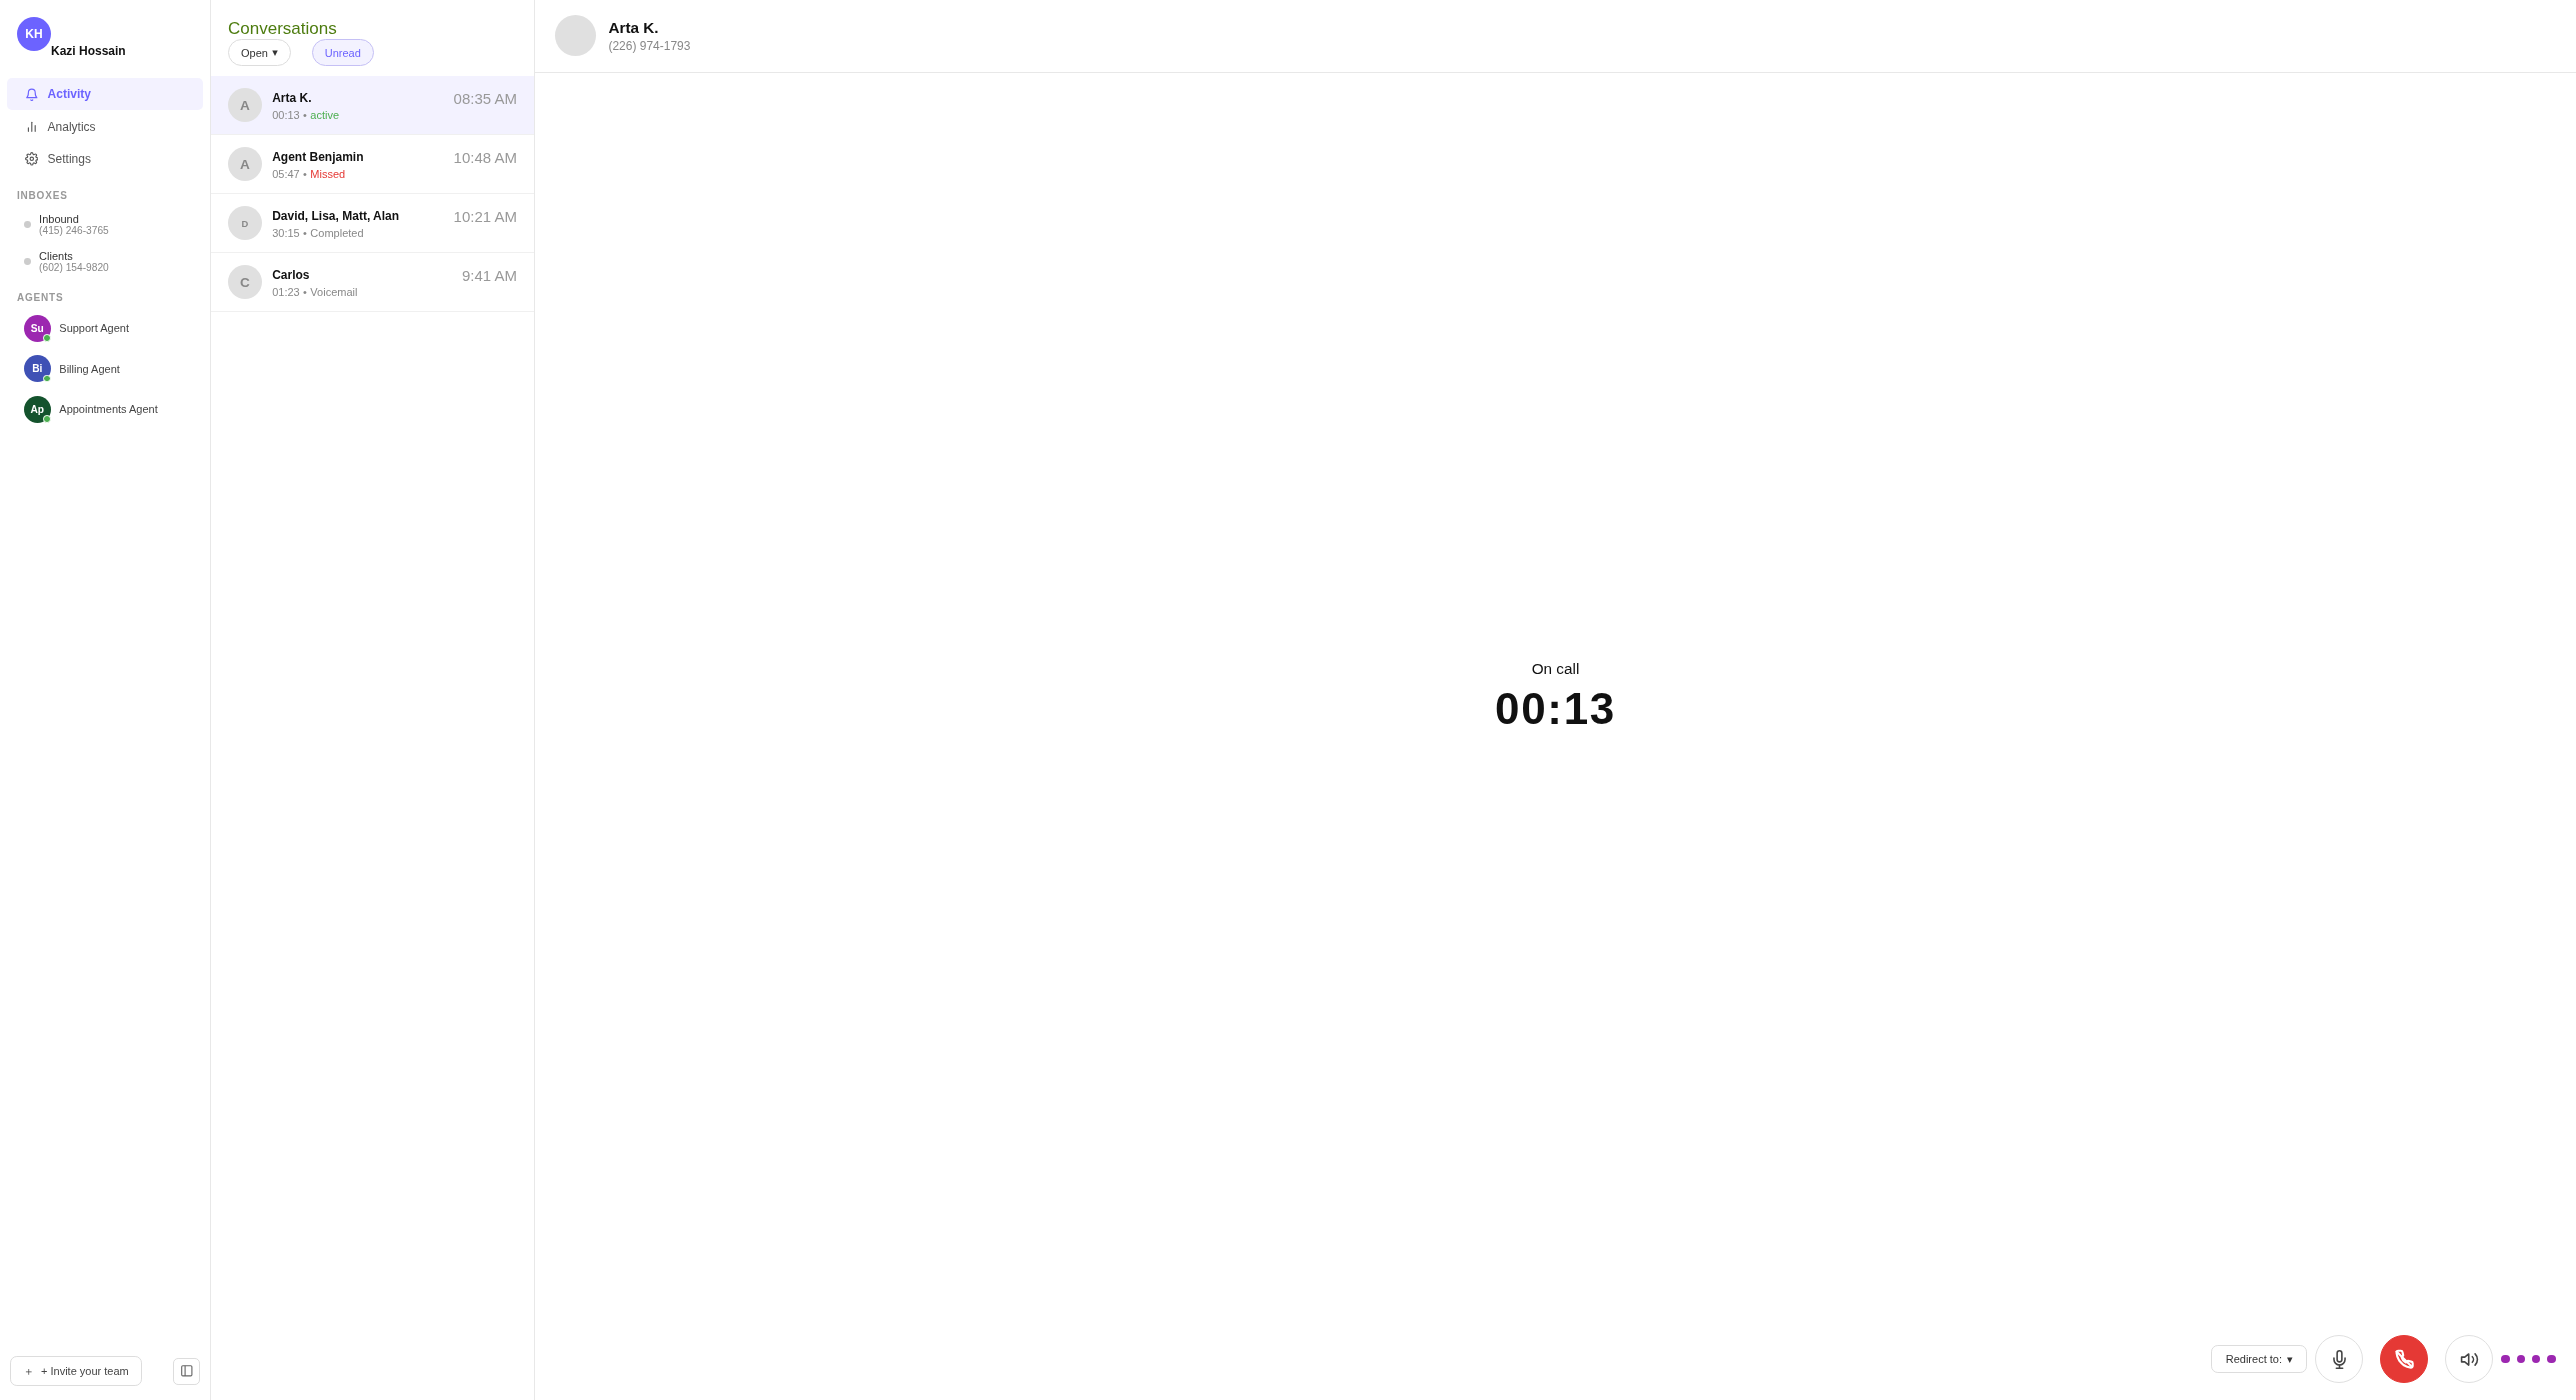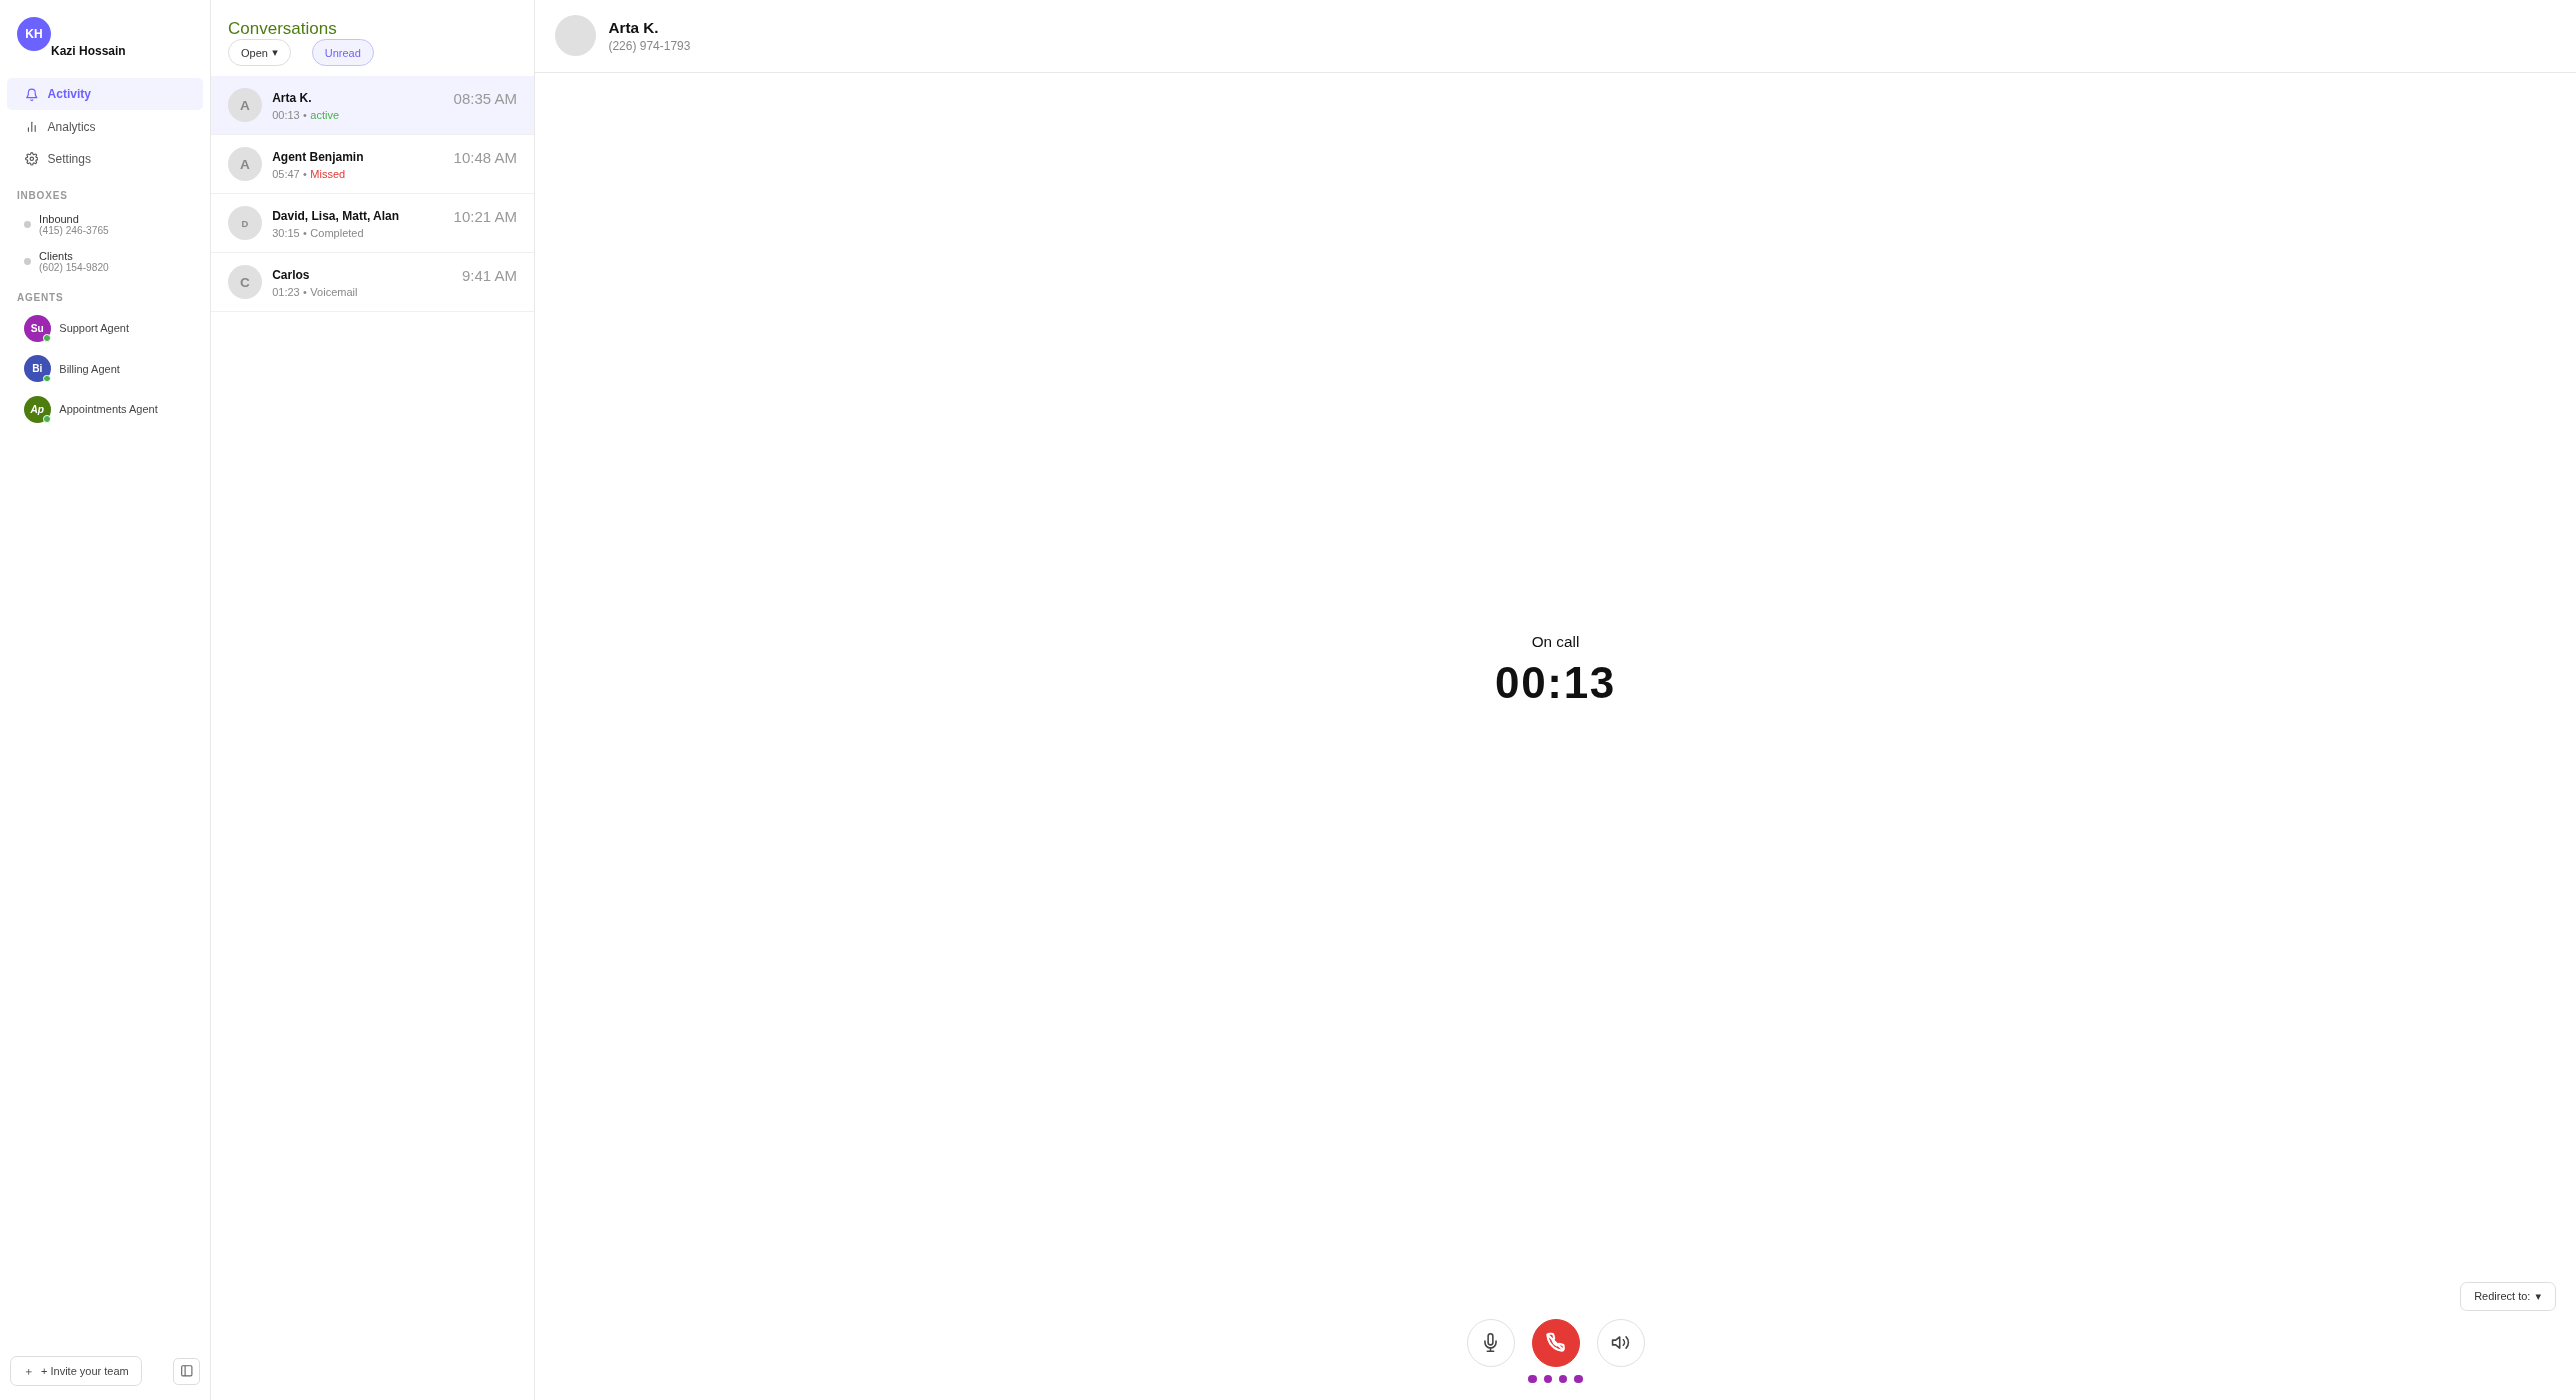"Ap" div.agent-avatar { background: #4d7c0f -> #14532d; font-style: italic -> none }
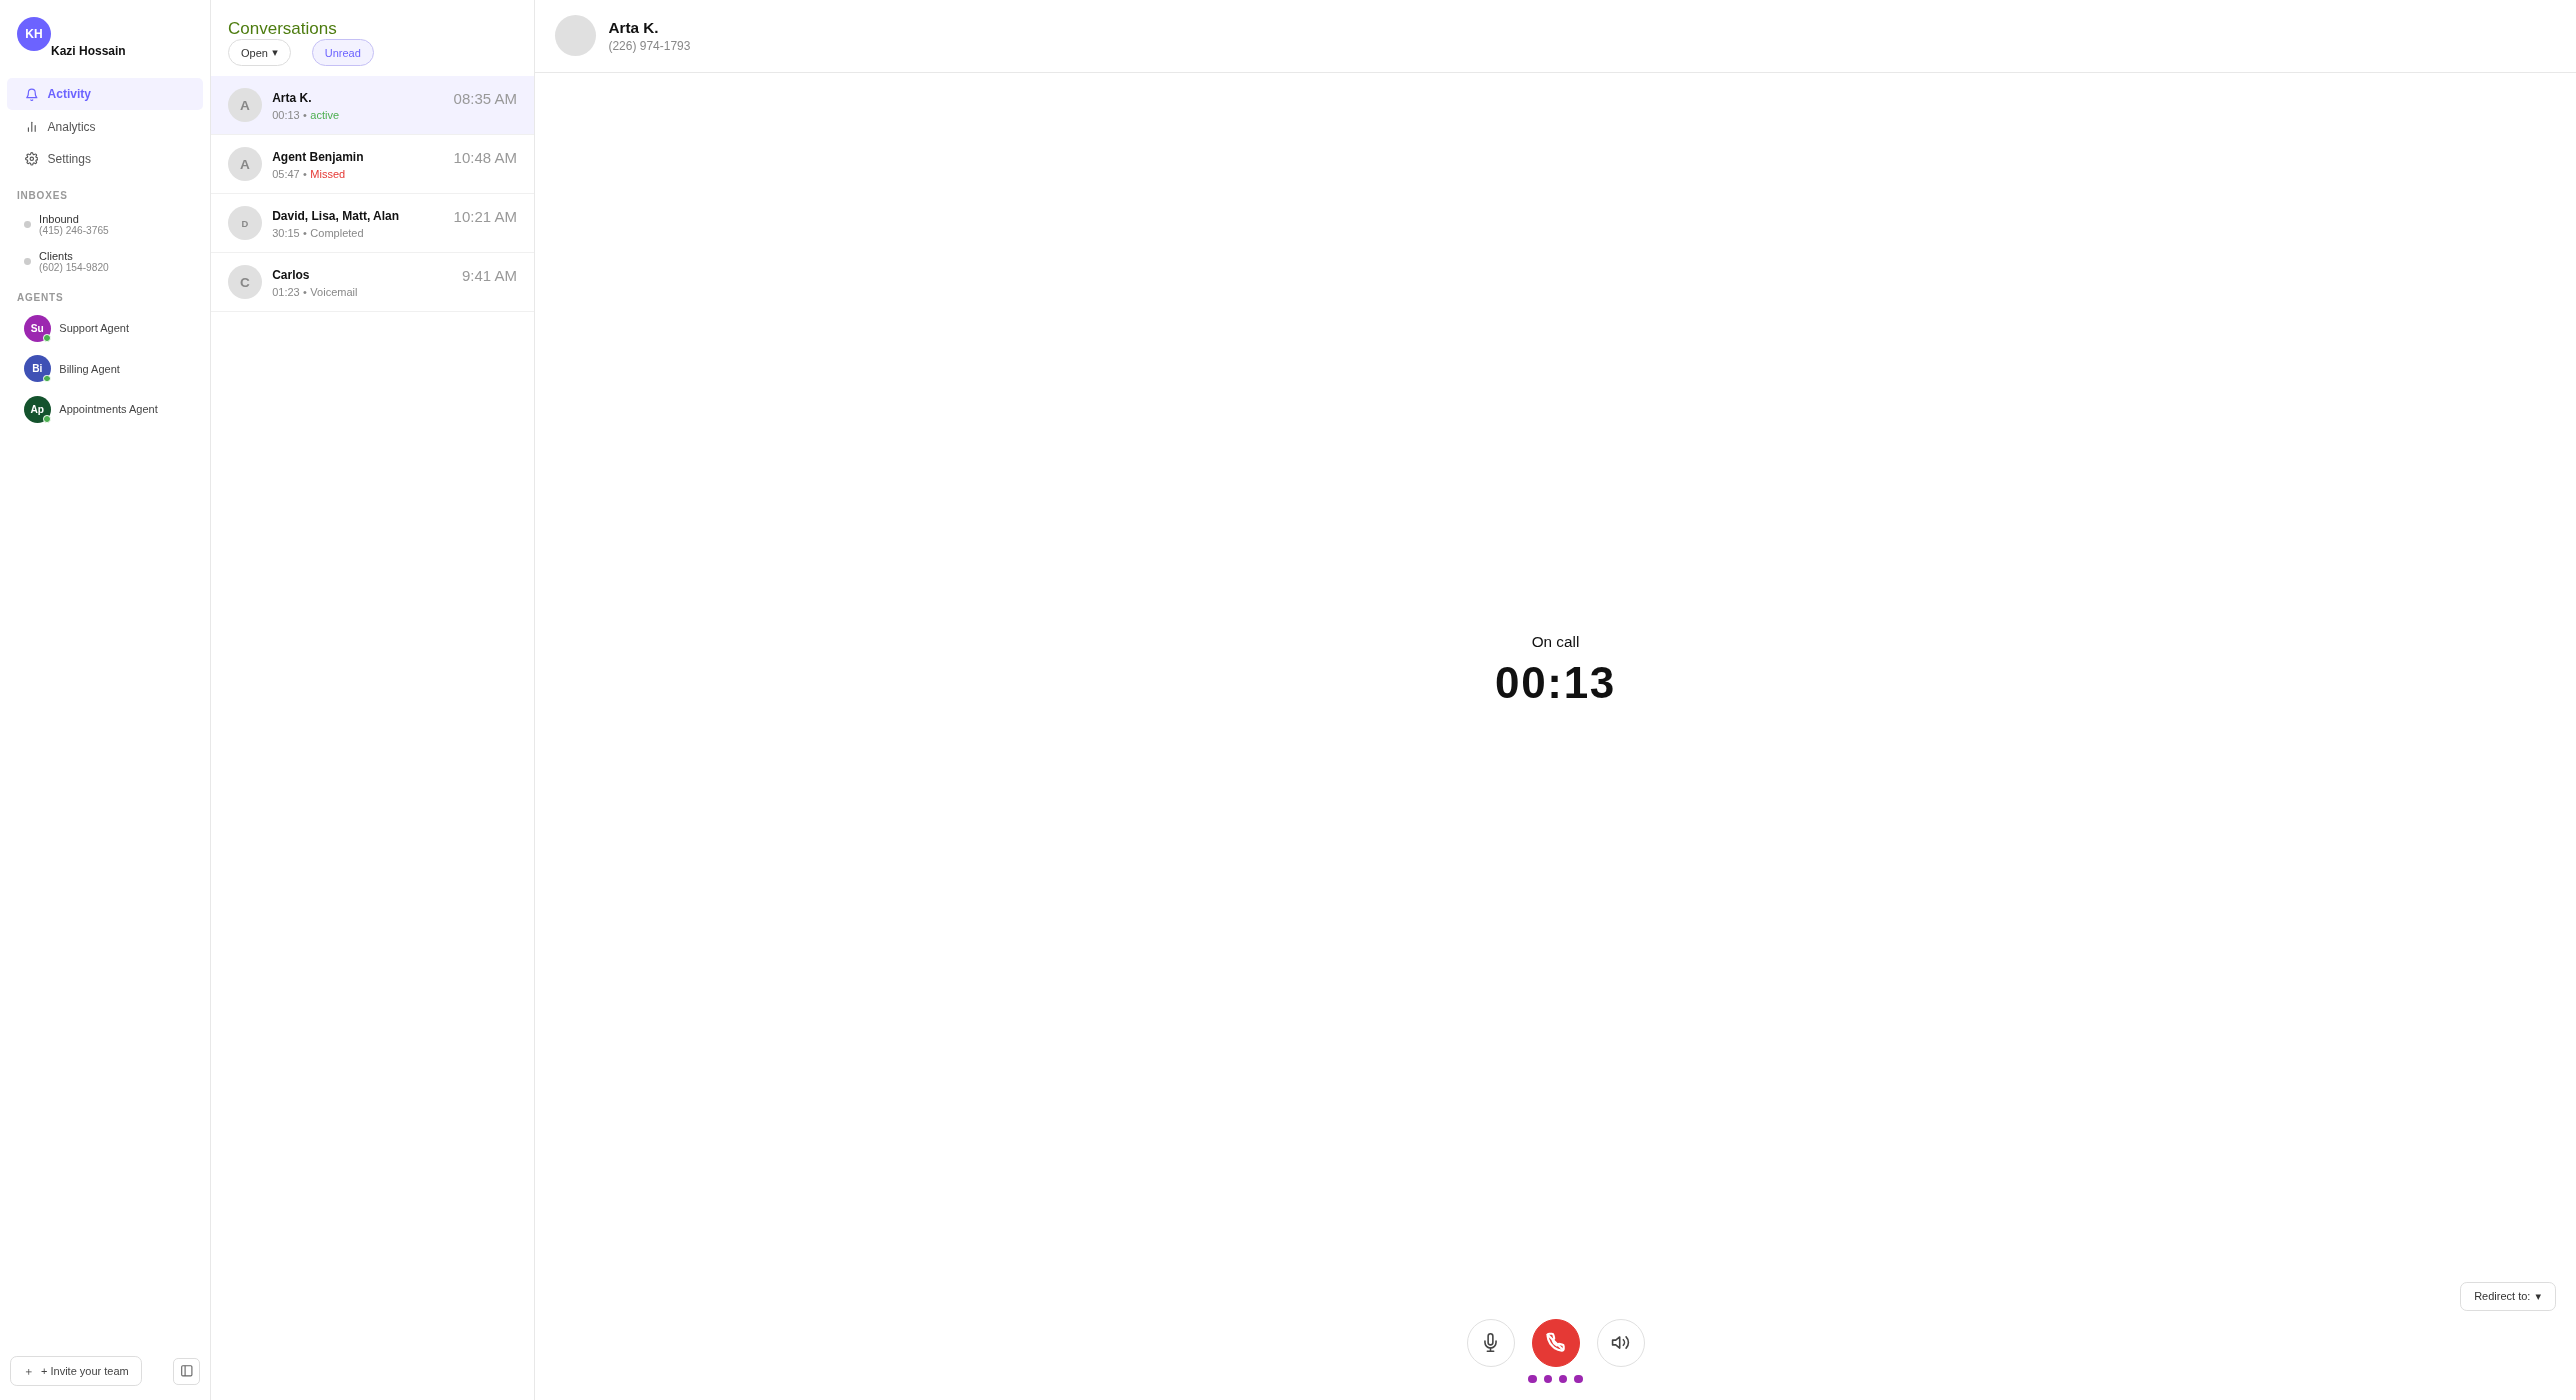"Redirect to:" .call-footer { flex-direction: column -> row }
